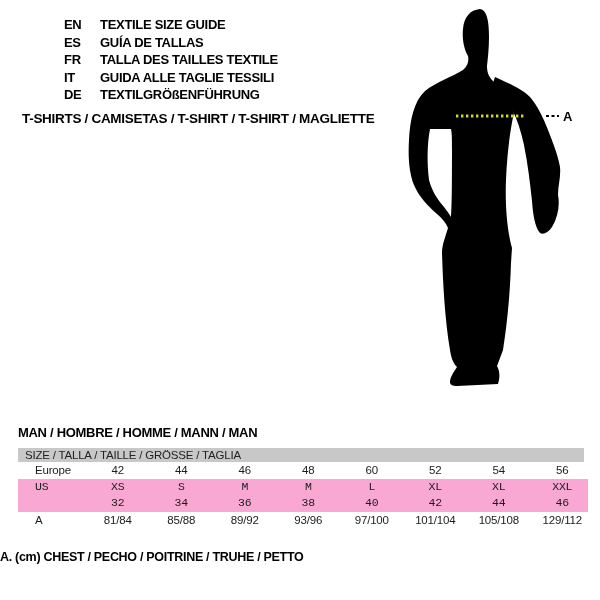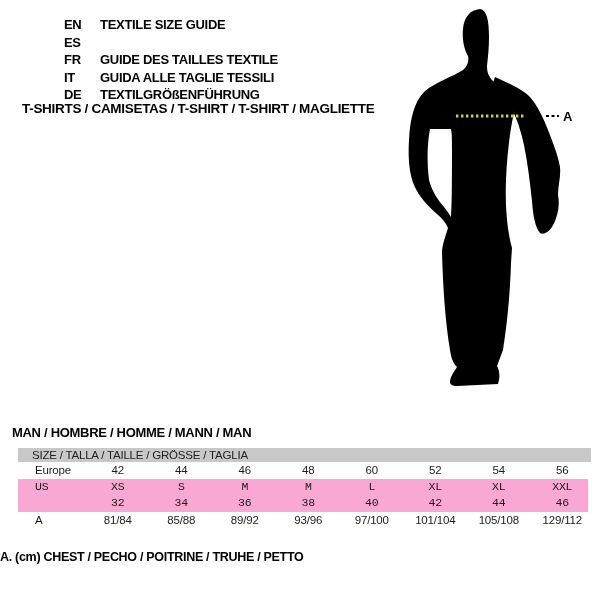"GUÍA DE TALLAS" span.lang-label { html: none -> <span>GUÍA DE TALLAS</span> }
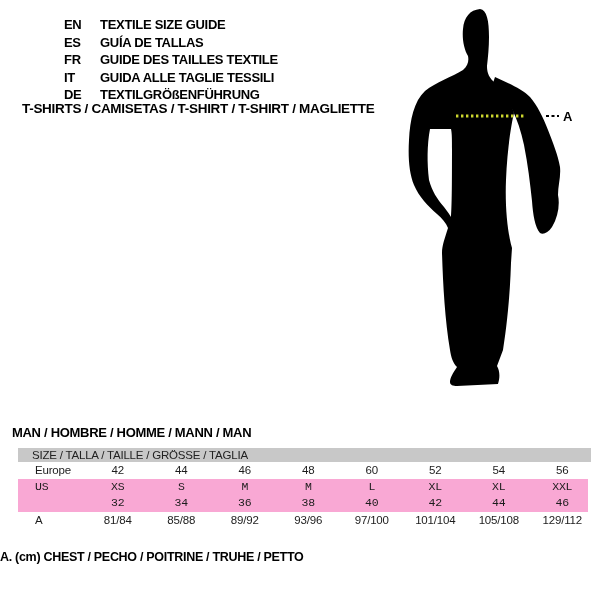"GUIDE DES TAILLES TEXTILE" span.lang-label { text: GUIDE -> TALLA }
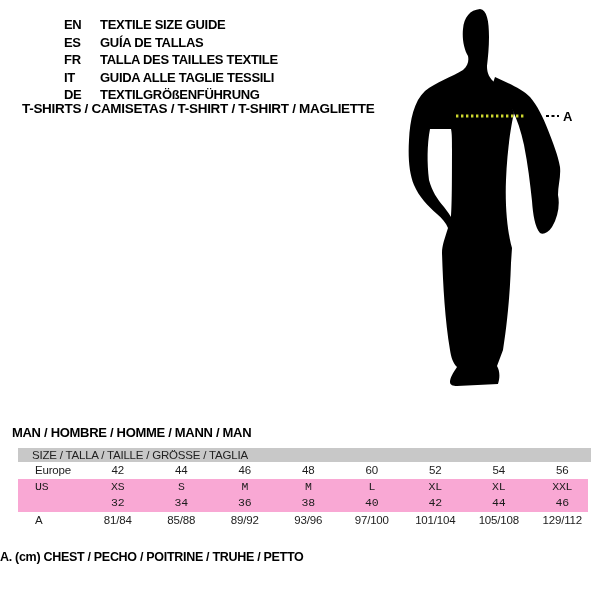"T-SHIRTS / CAMISETAS / T-SHIRT" .categories { top: 100px -> 110px }
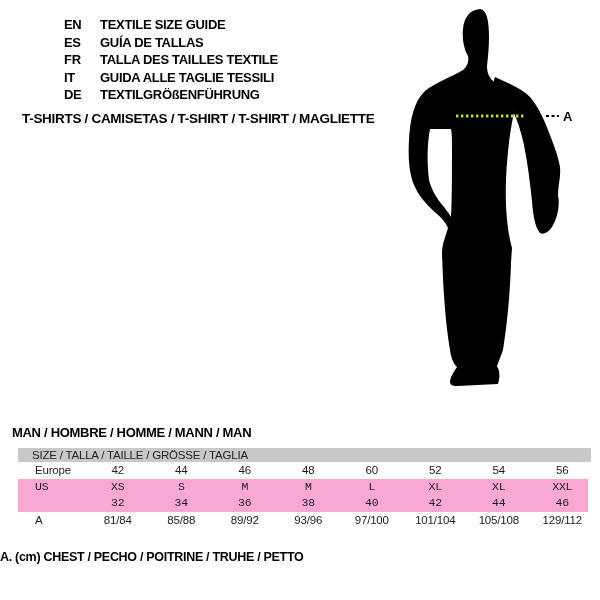"MAN / HOMBRE / HOMME" .section-title { left: 12px -> 18px }
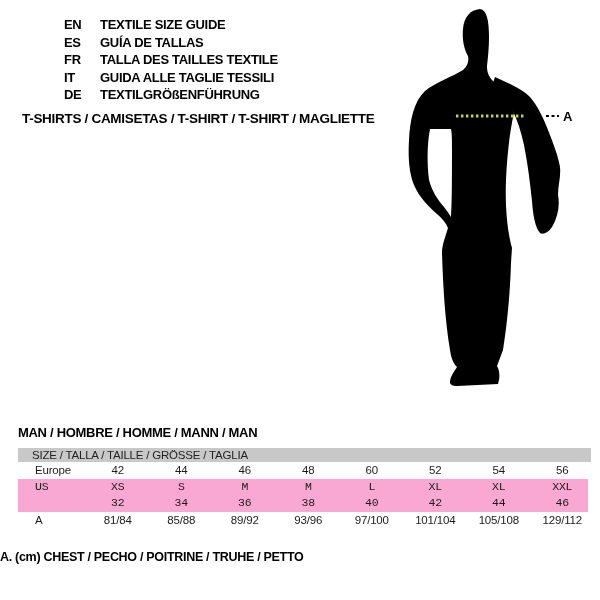"SIZE / TALLA / TAILLE" .thead { padding-left: 14px -> 7px }
